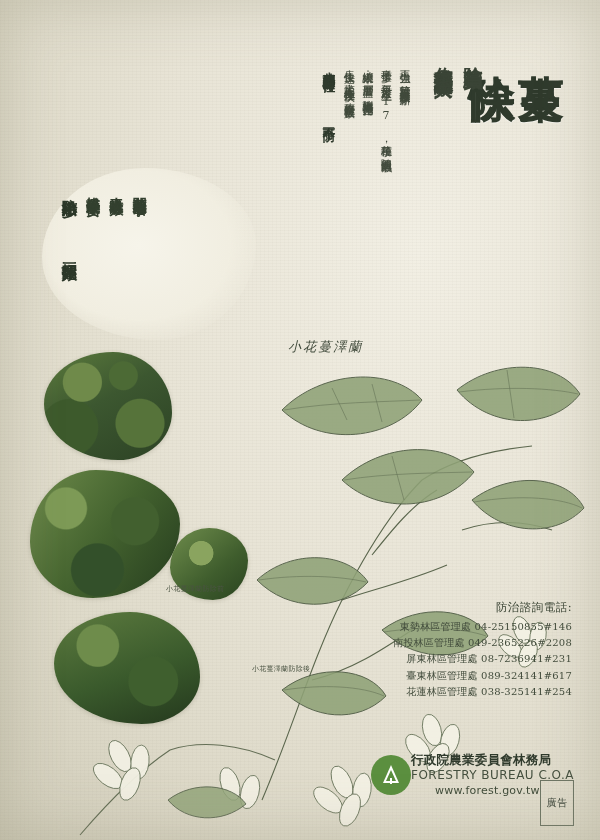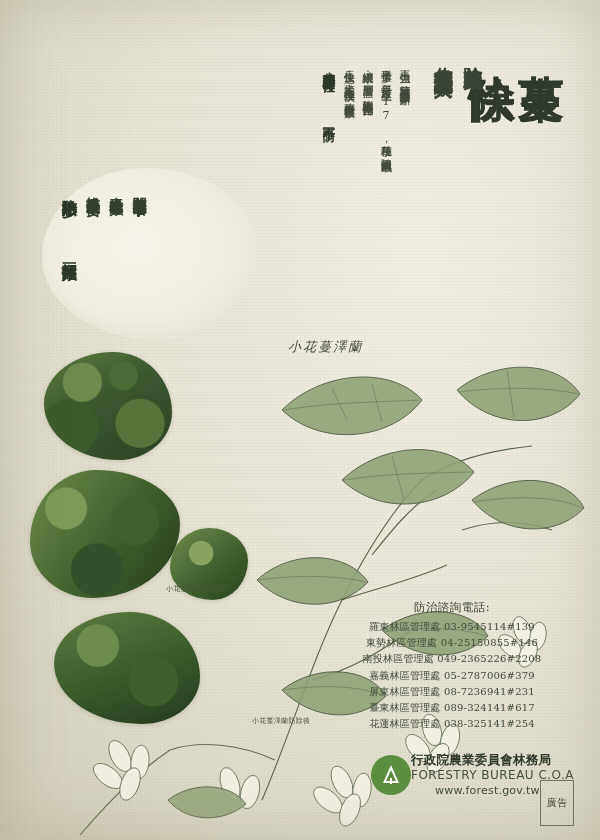"防治諮詢電話:" #contact { text-align: center -> right }
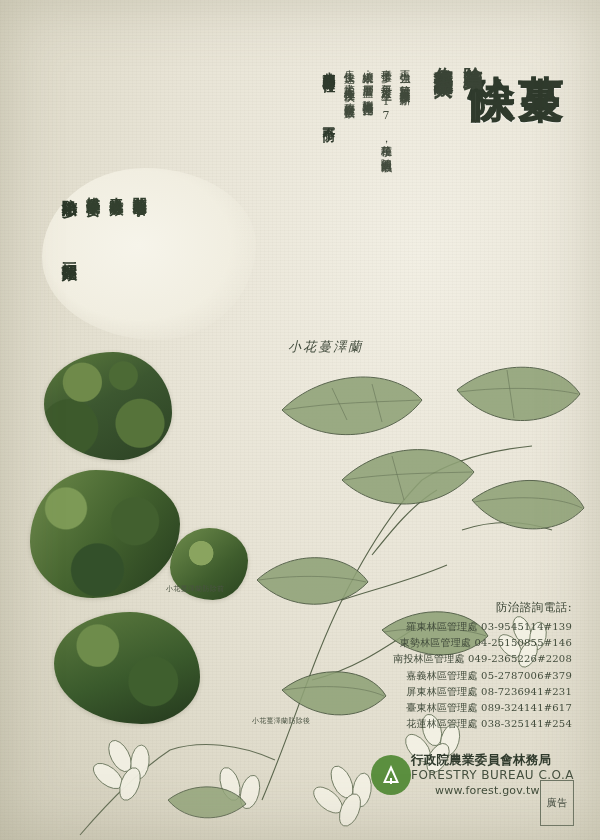"羅東林區管理處 03-9545114#139" div.c-row { html: <div>羅東林區管理處 03-9545114#139</div> -> none }
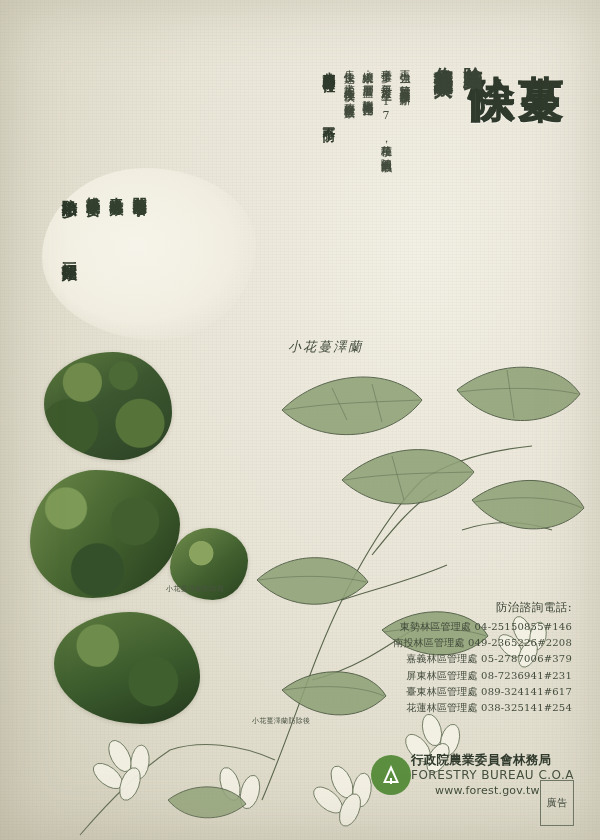"嘉義林區管理處 05-2787006#379" div.c-row { html: <div>嘉義林區管理處 05-2787006#379</div> -> none }
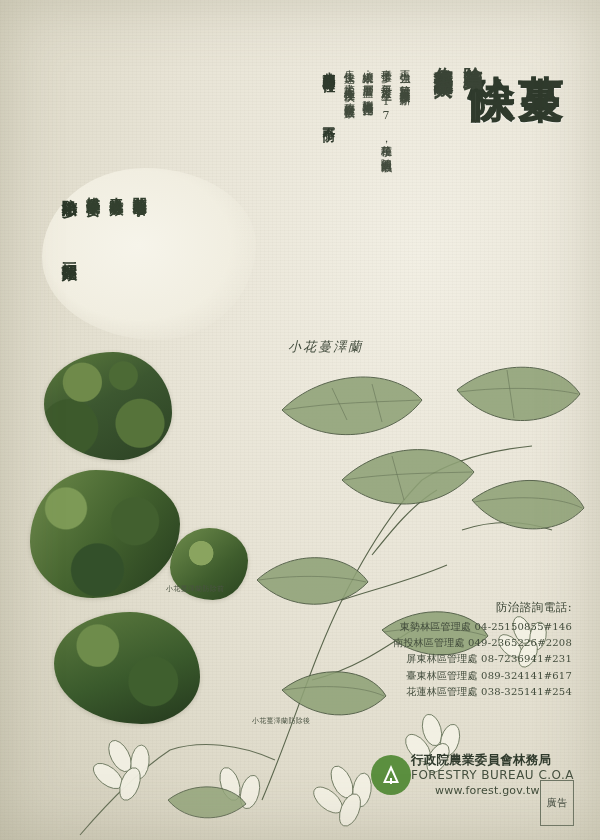"小花蔓澤蘭防除後" #cap2 { top: 716px -> 664px }
